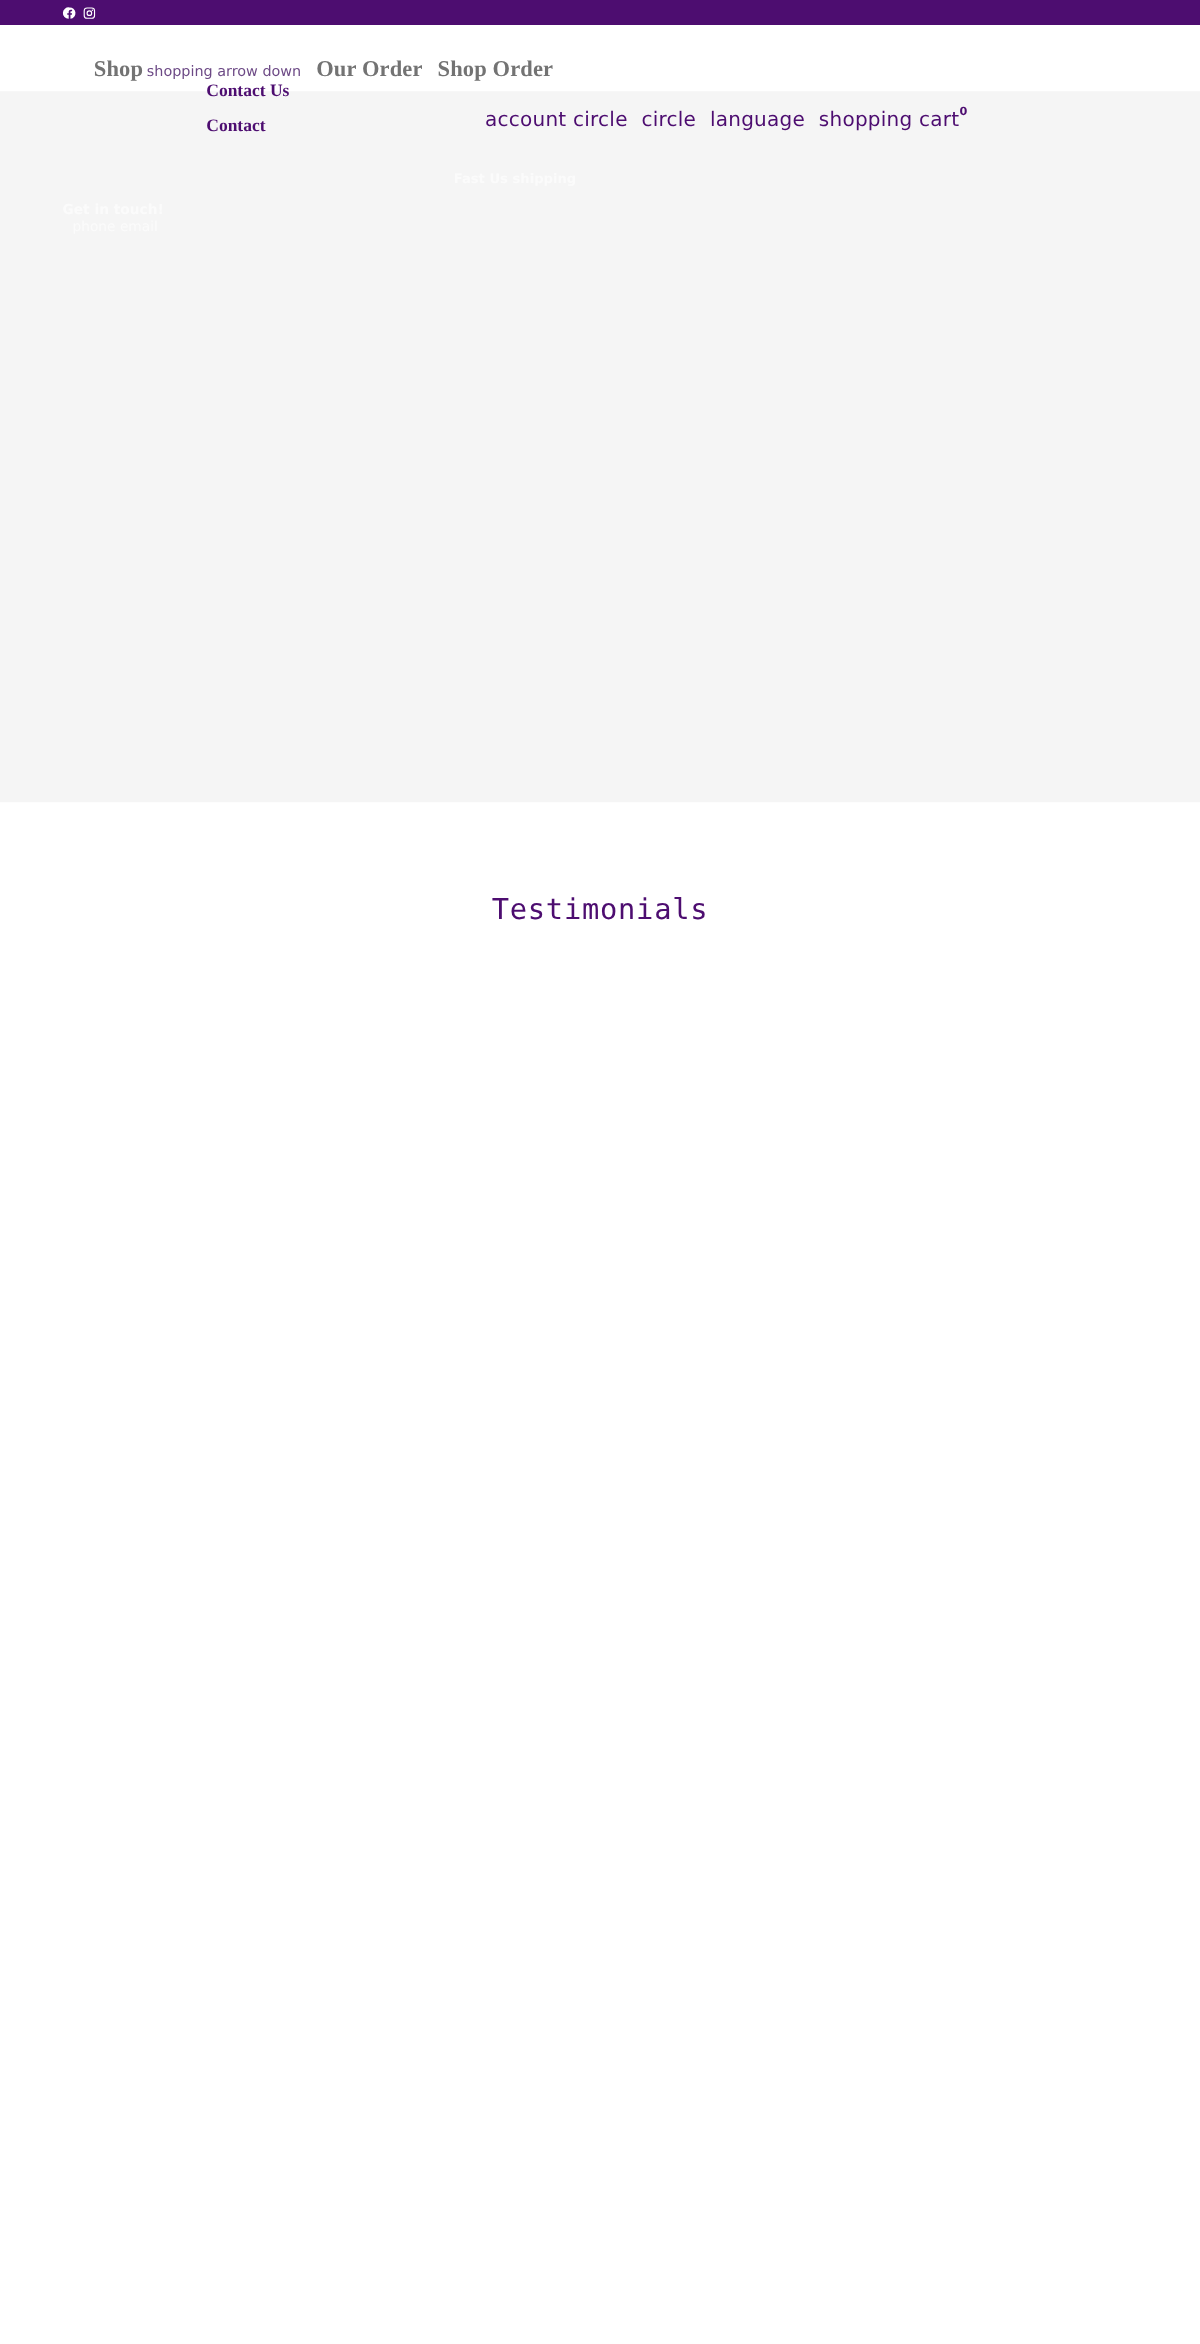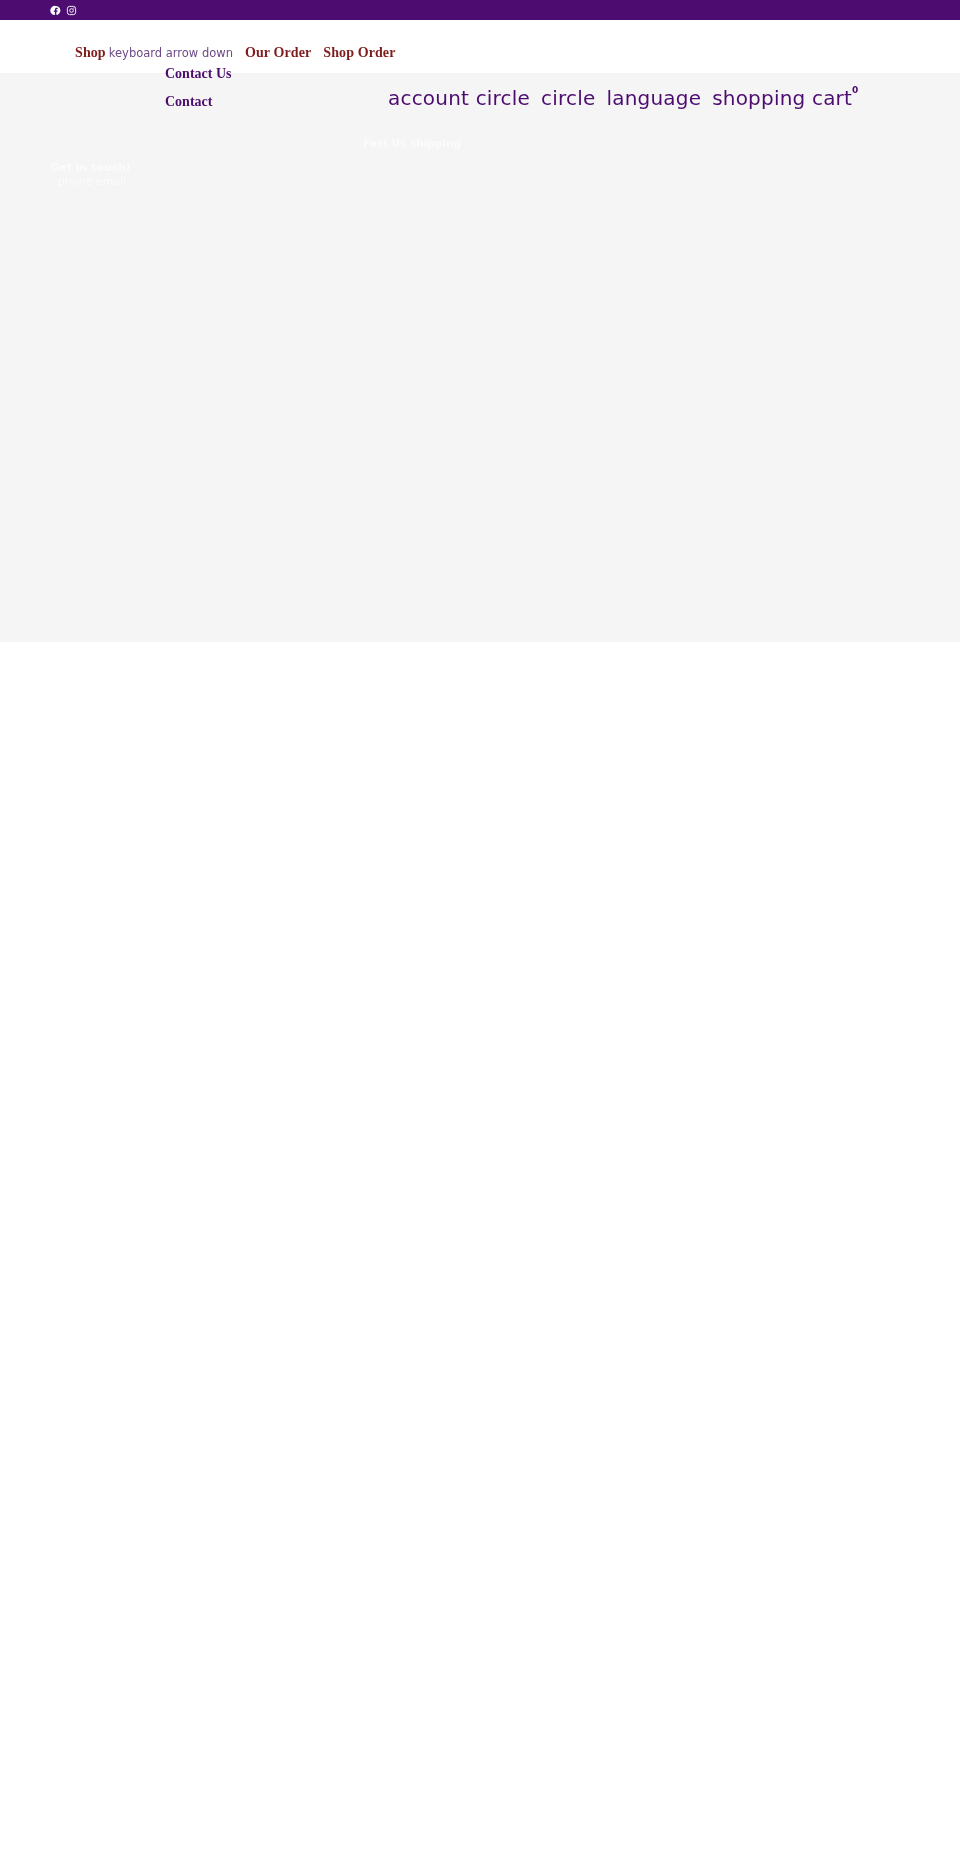"Shop" .nav-primary .nav-item { color: #7f1d1d -> #737373; font-size: 14px -> 18px }
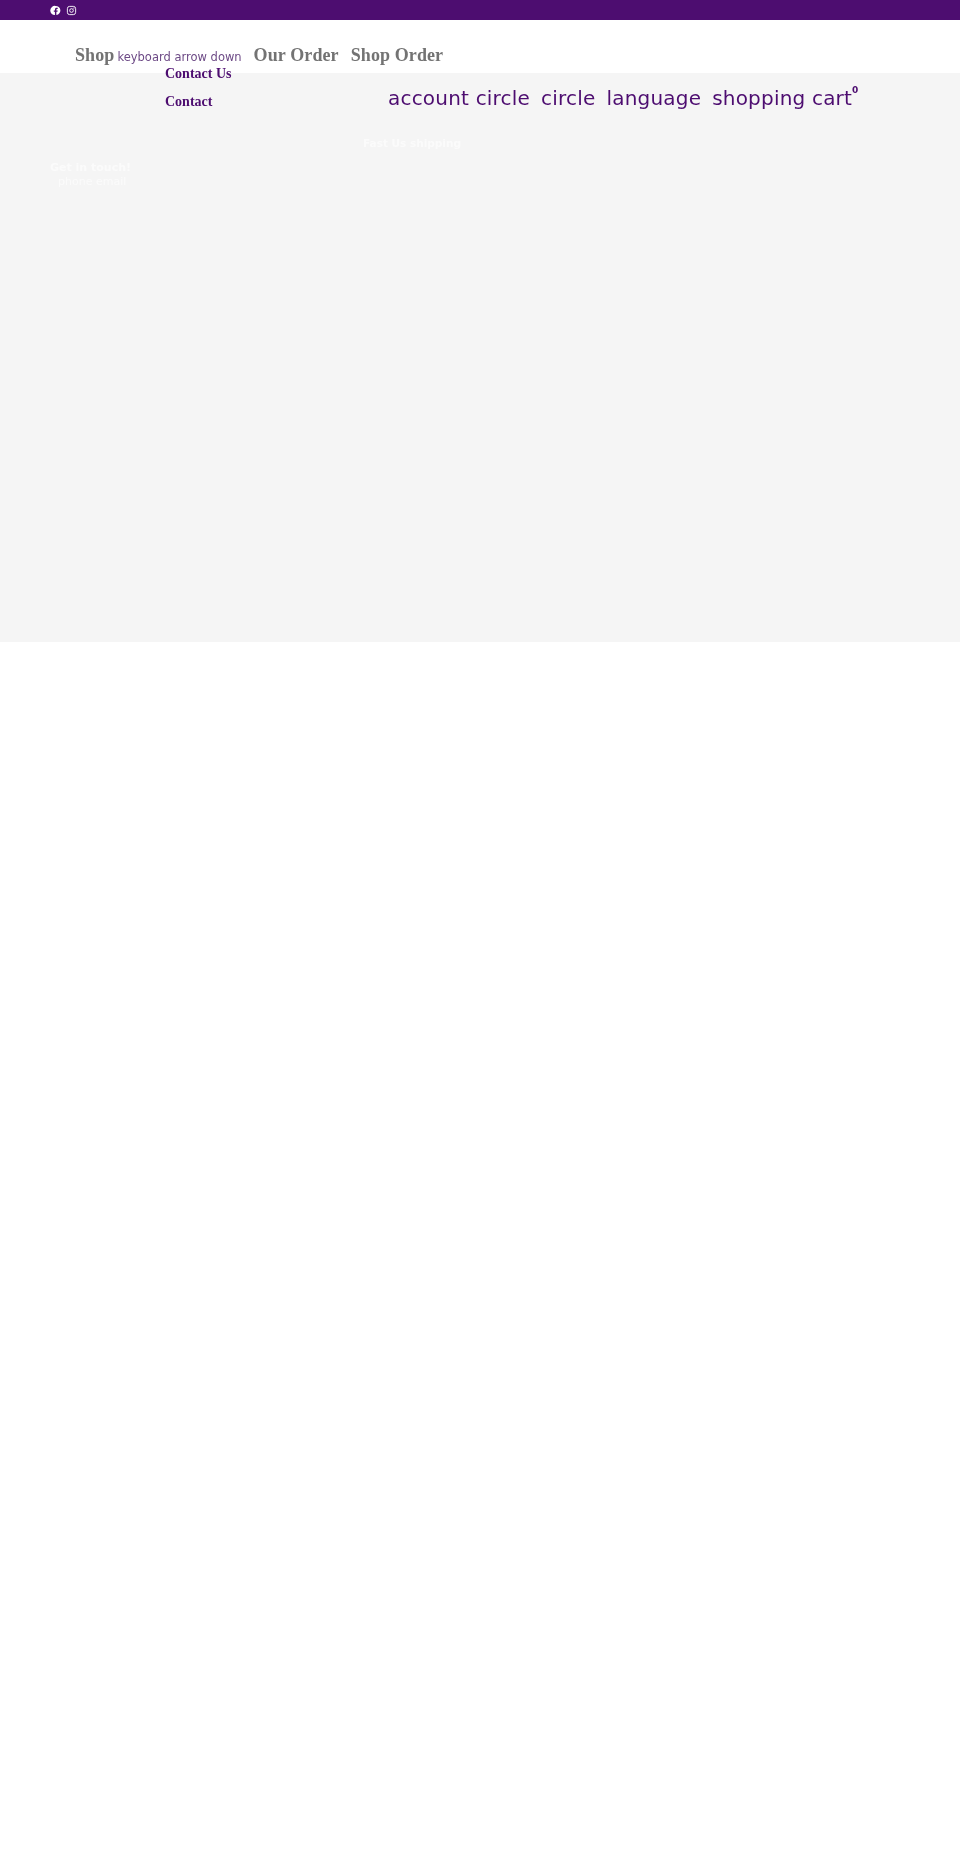"keyboard arrow down" span.material-label { text: keyboard -> shopping }
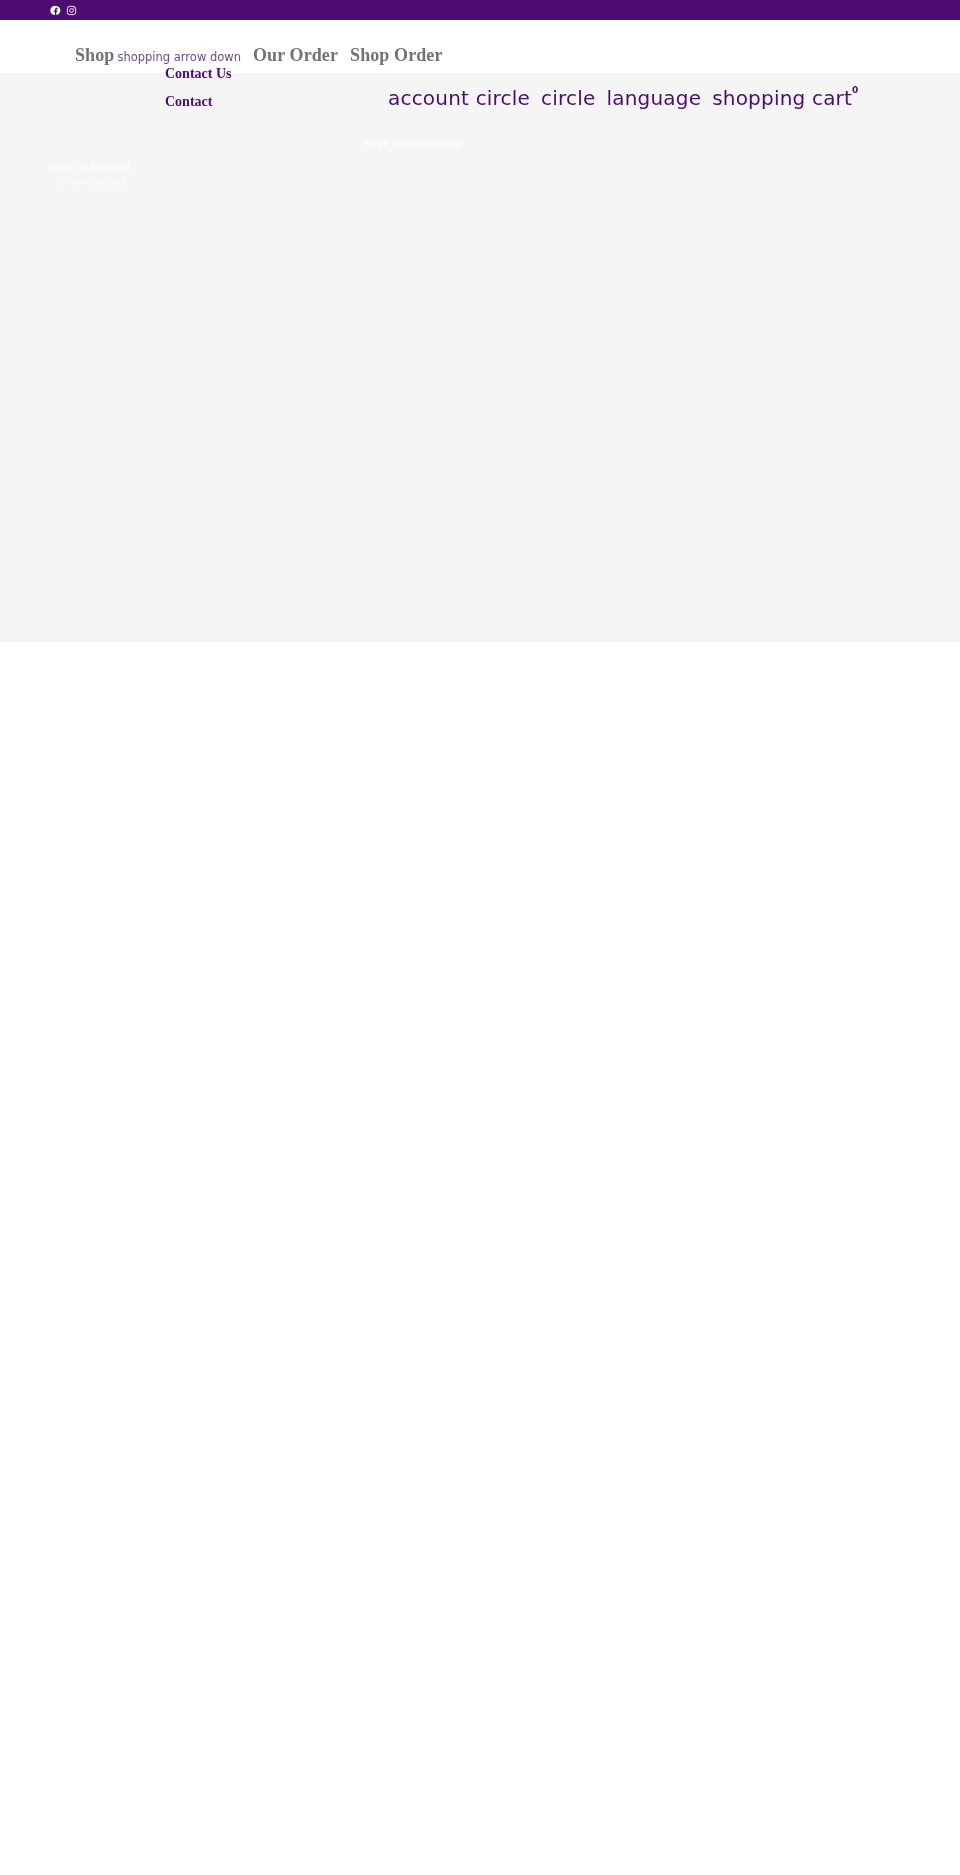"account circle" .utility-row .util-item { font-size: 20px -> 16px }
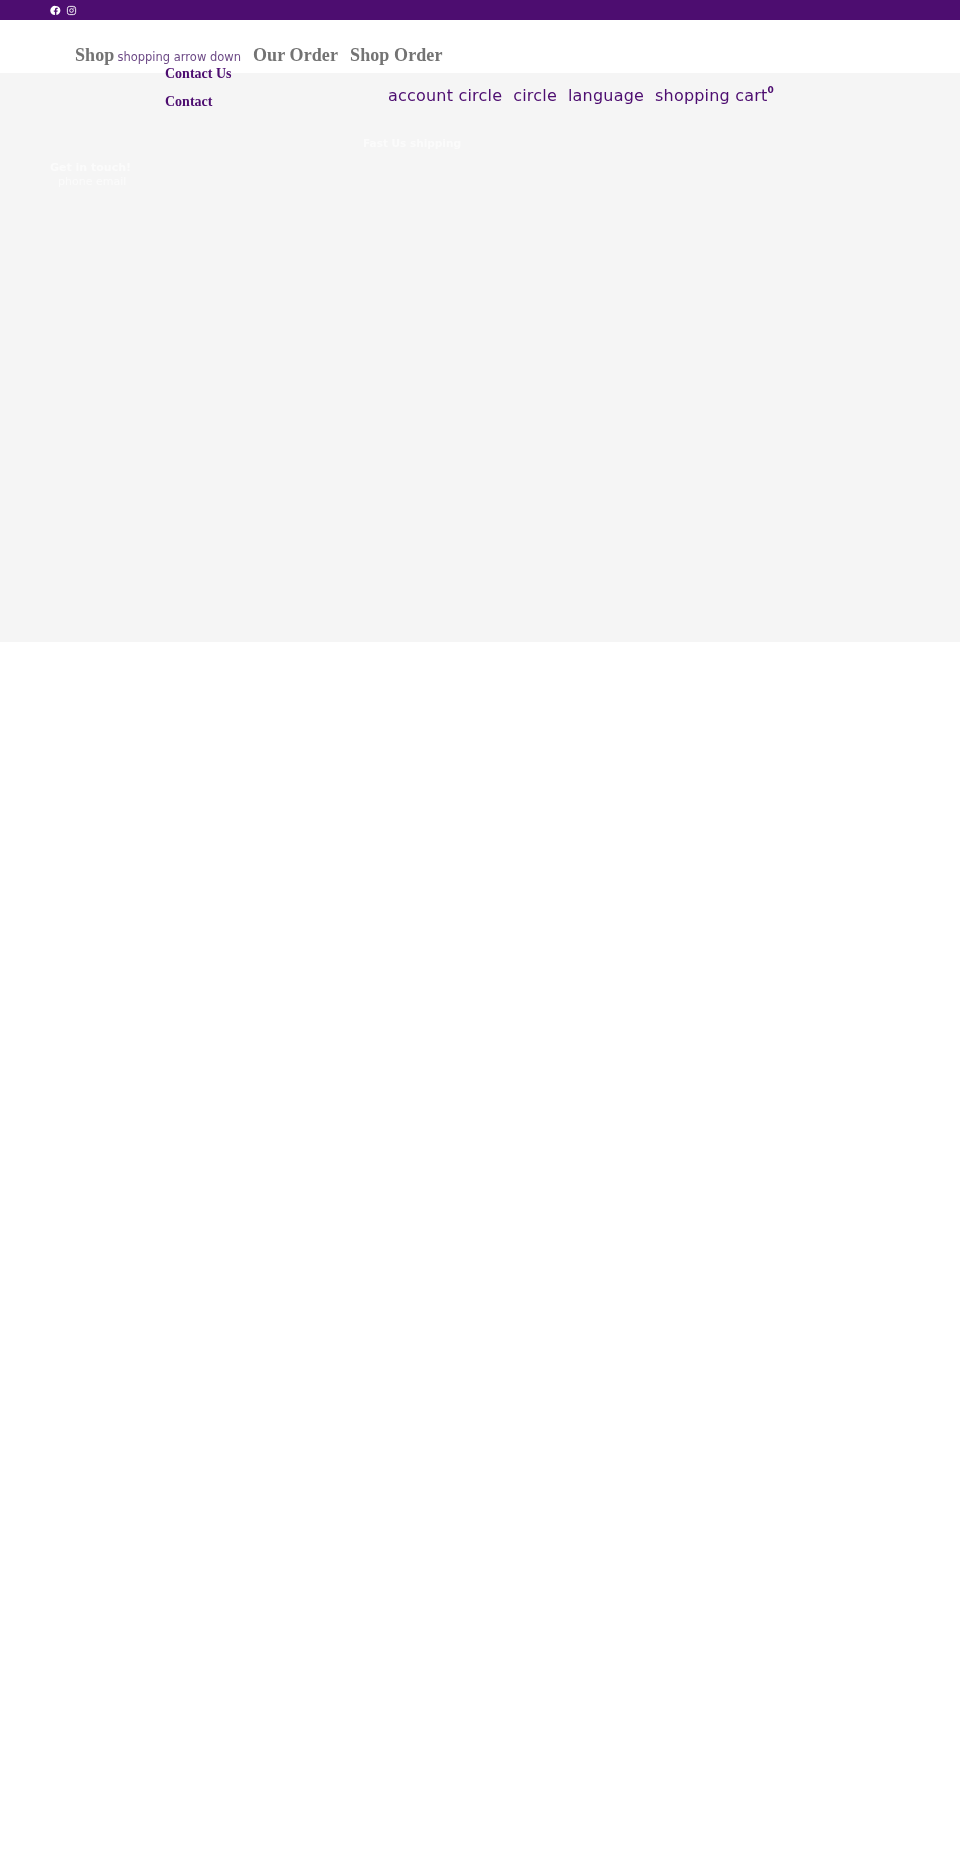"Testimonials" h2.testimonials-title { html: none -> <h2>Testimonials</h2> }
